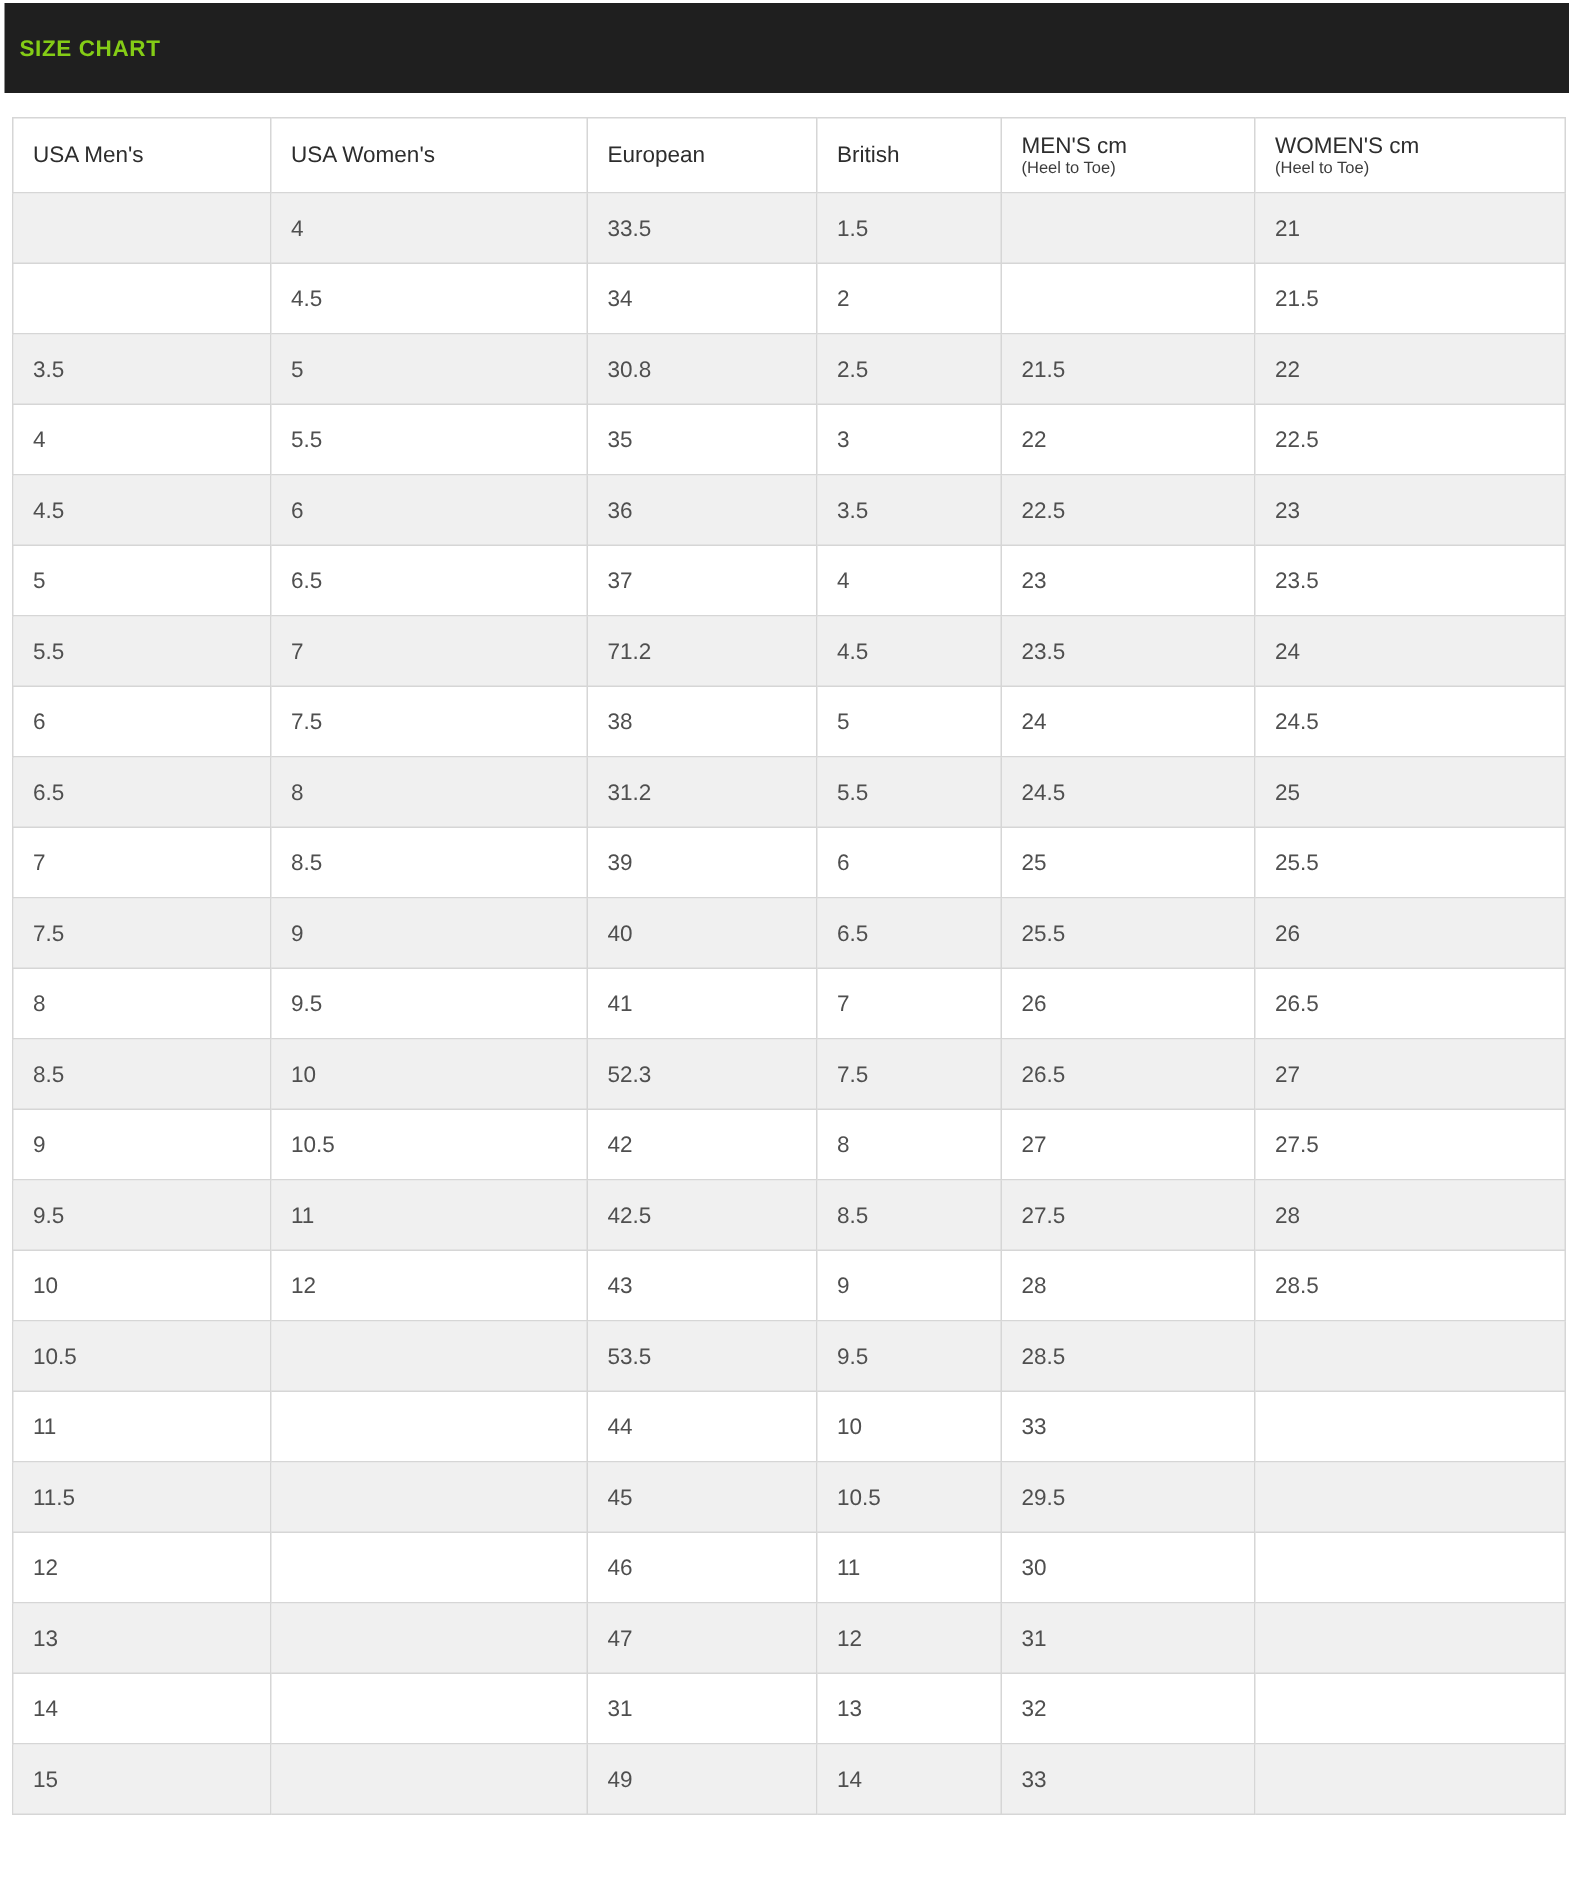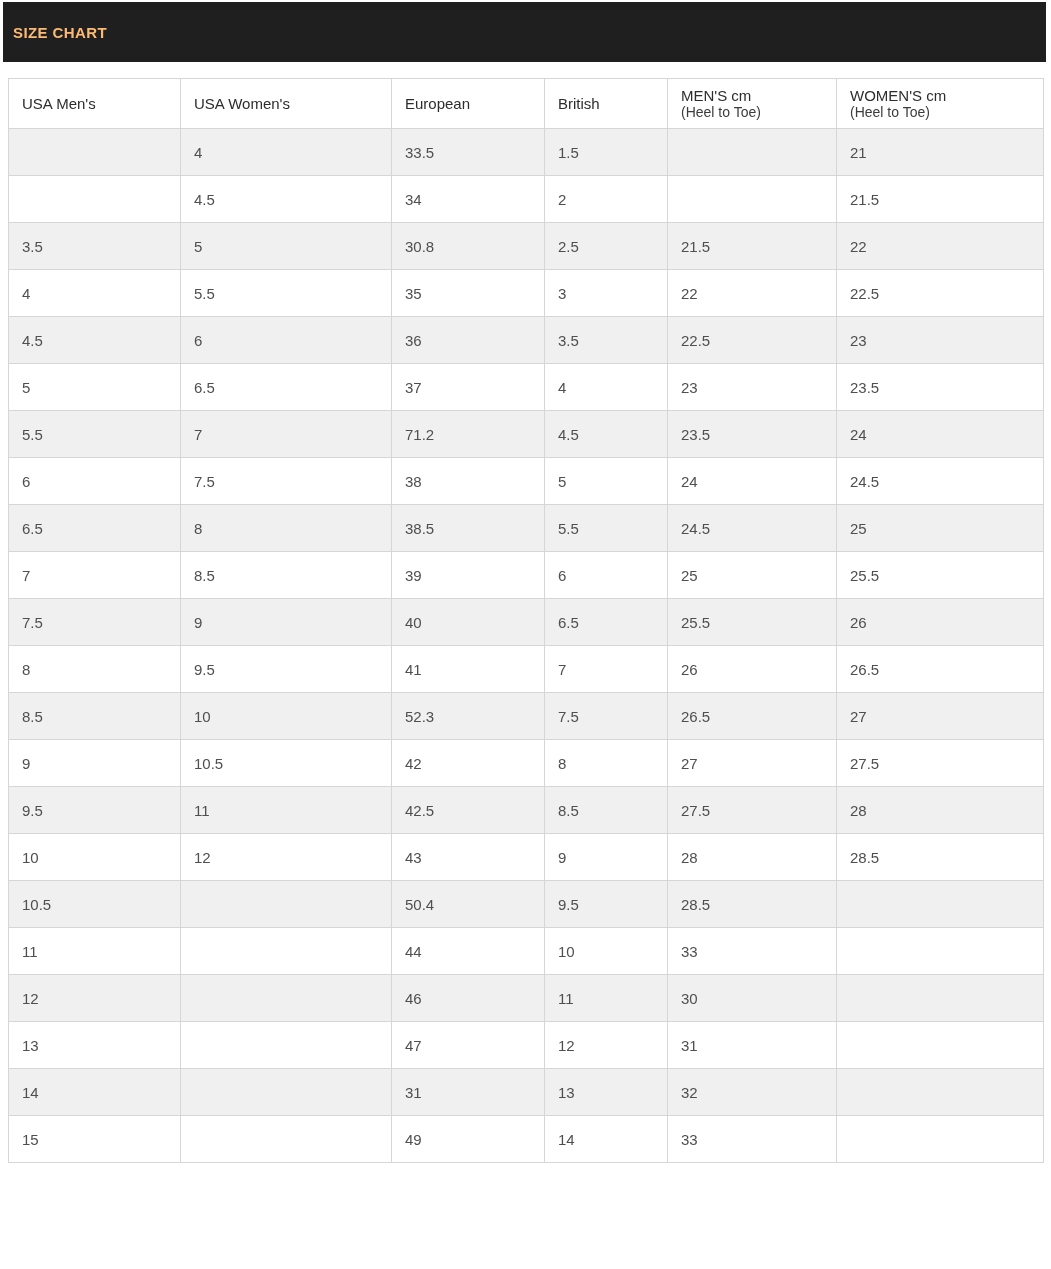"SIZE CHART" .titlebar-text { color: #fdba74 -> #84cc16 }
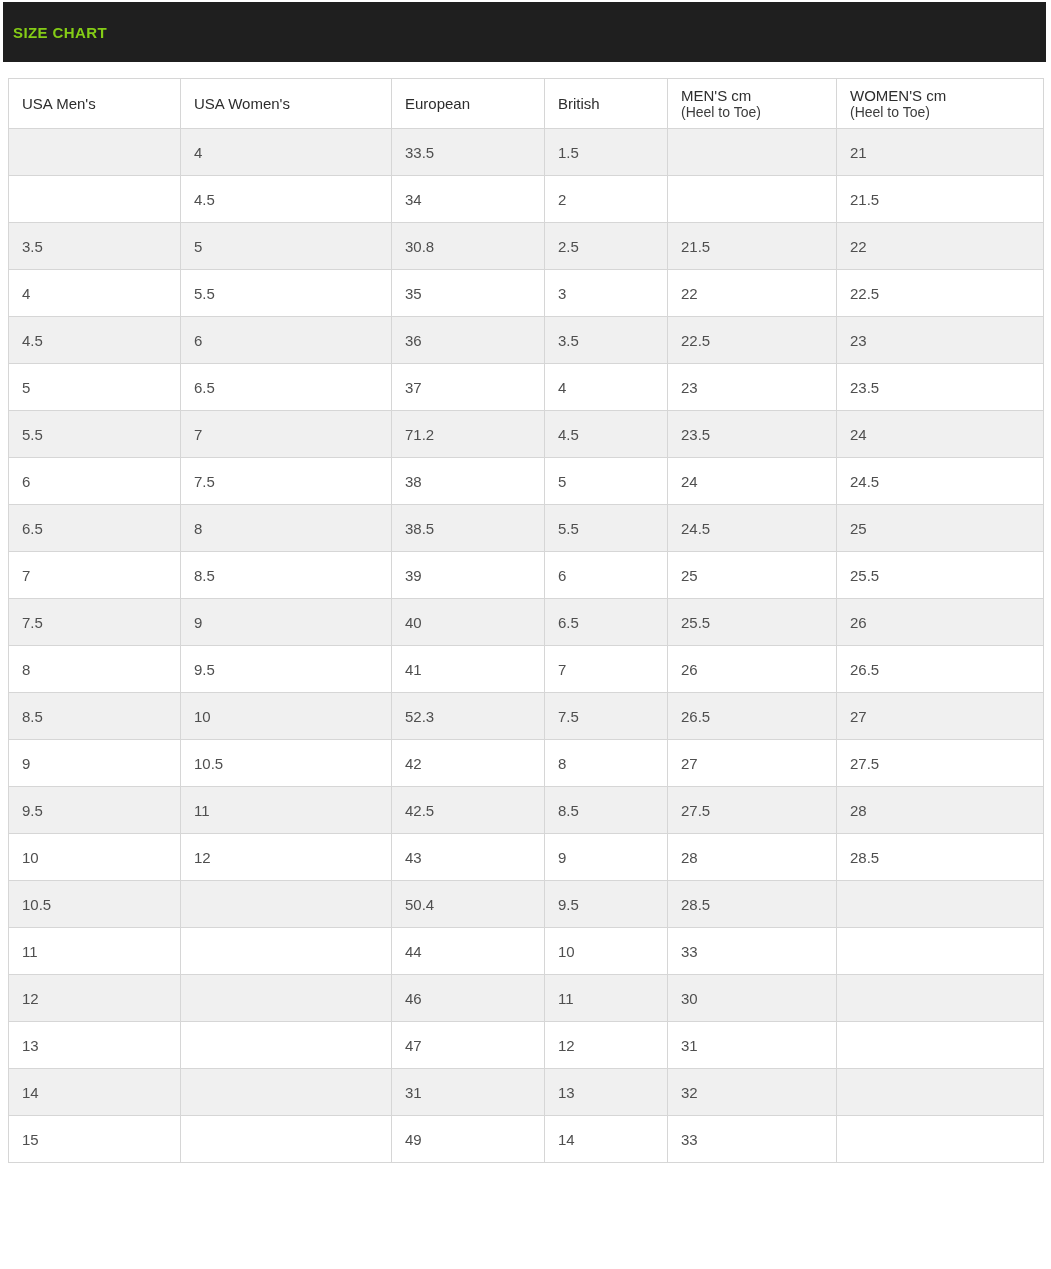"(Heel to Toe)" th .sub-label { font-size: 14px -> 11px }
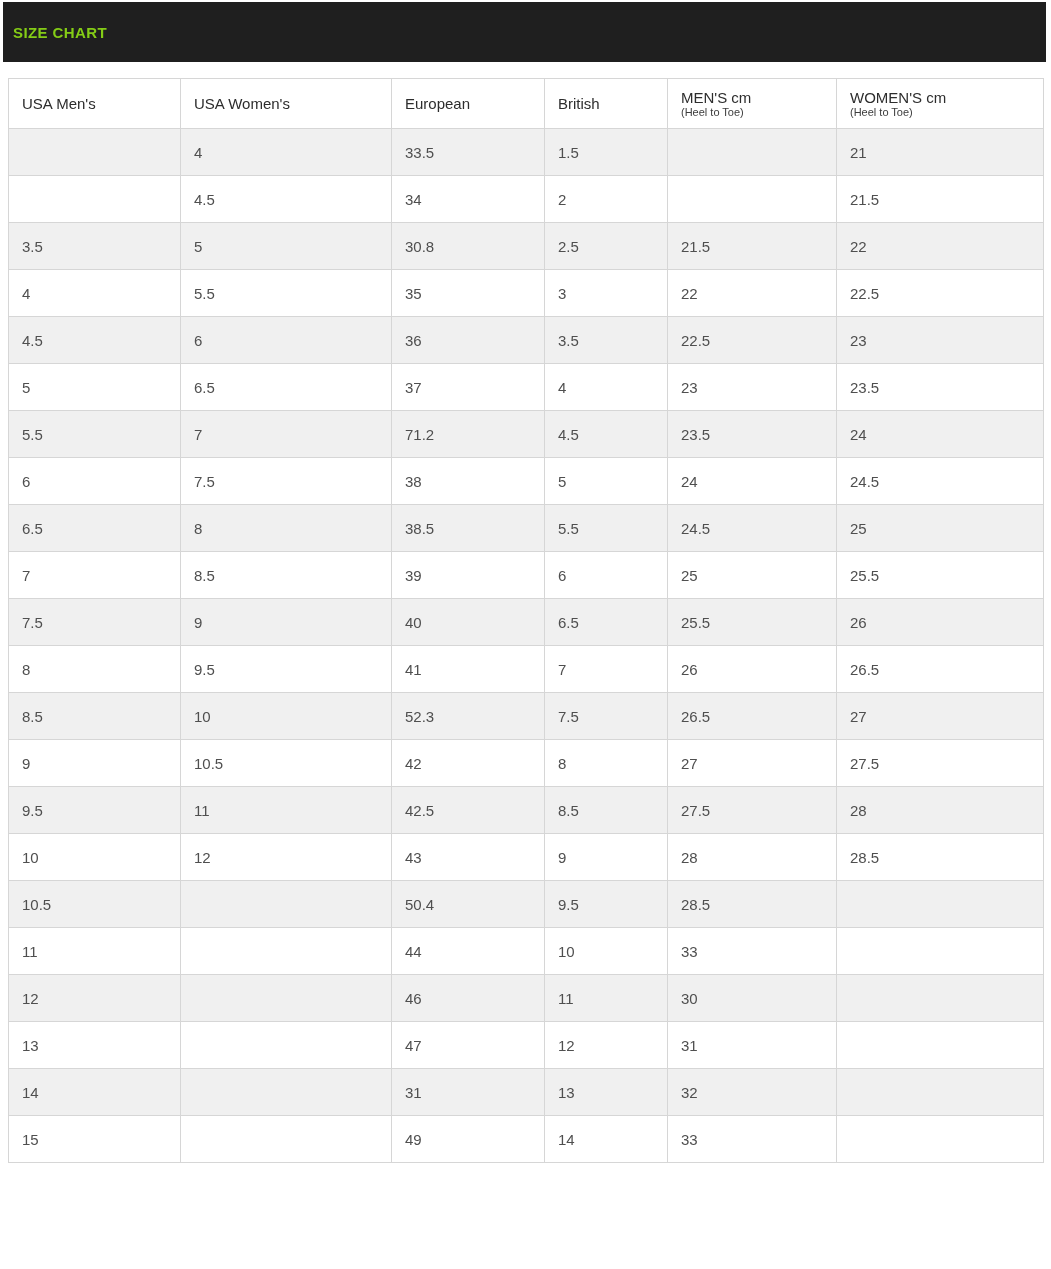"38.5" td { text: 38.5 -> 31.2 }
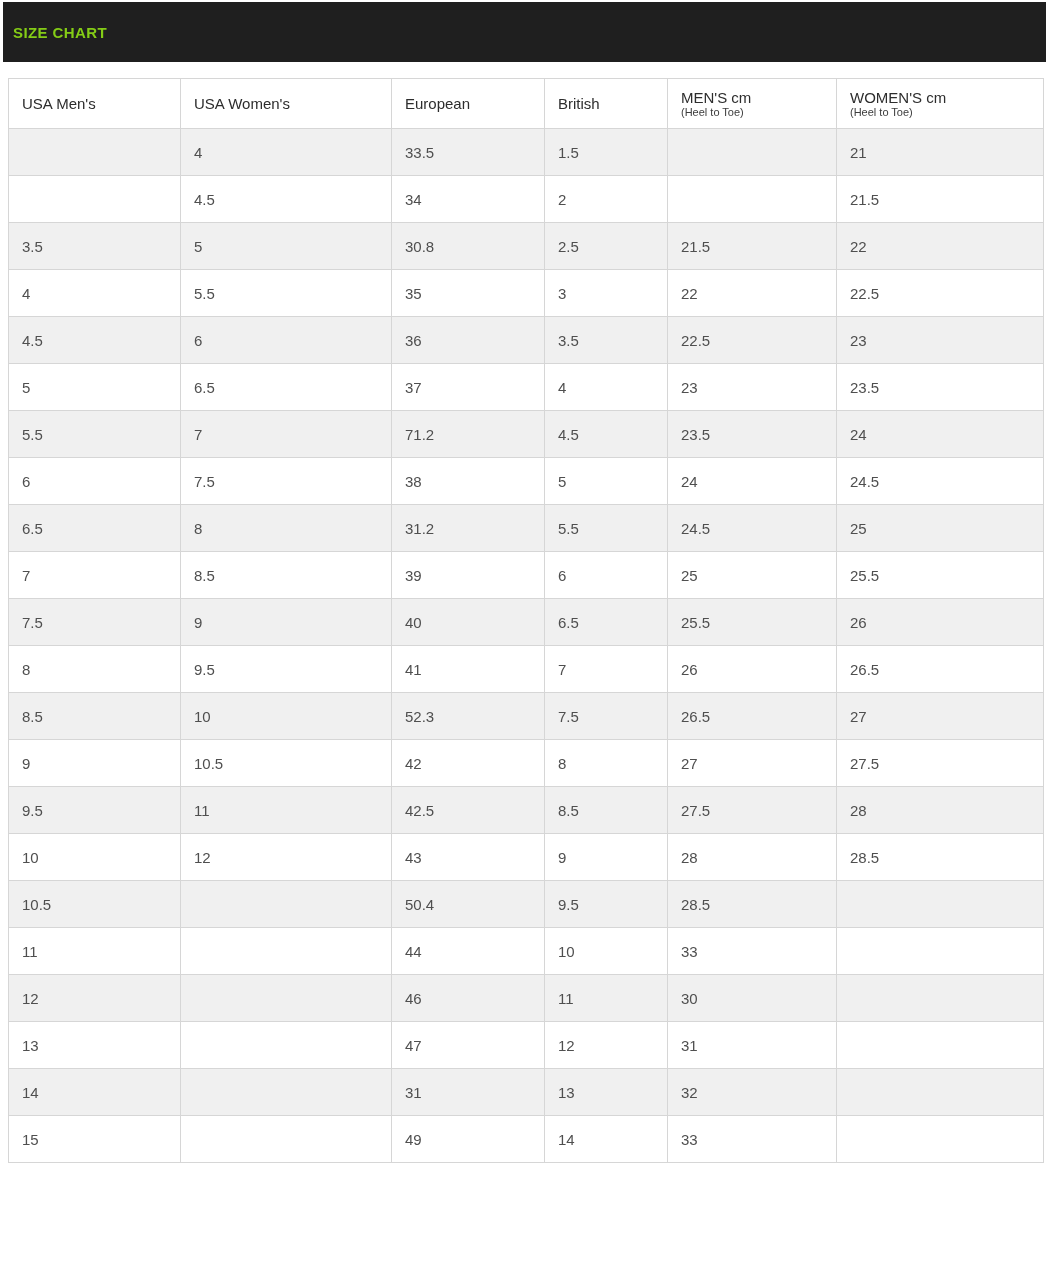"50.4" td { text: 50.4 -> 53.5 }
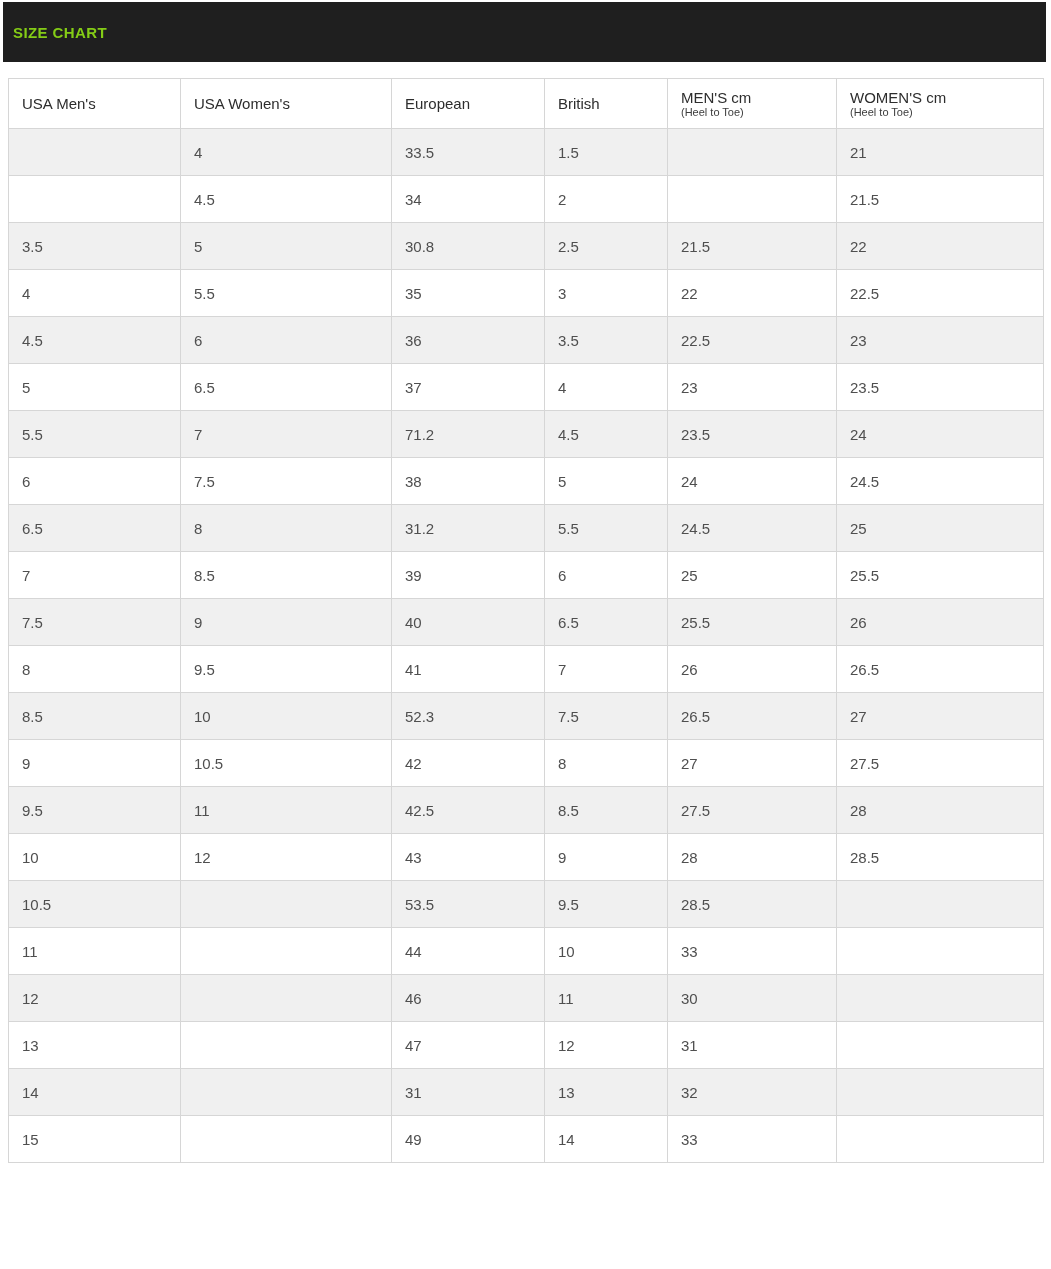"11.5" tr { html: none -> <tr> <td>11.5</td> <td></td> <td>45</td> <td>10.5</td> <td>29.5</td> <td></td> </tr> }
